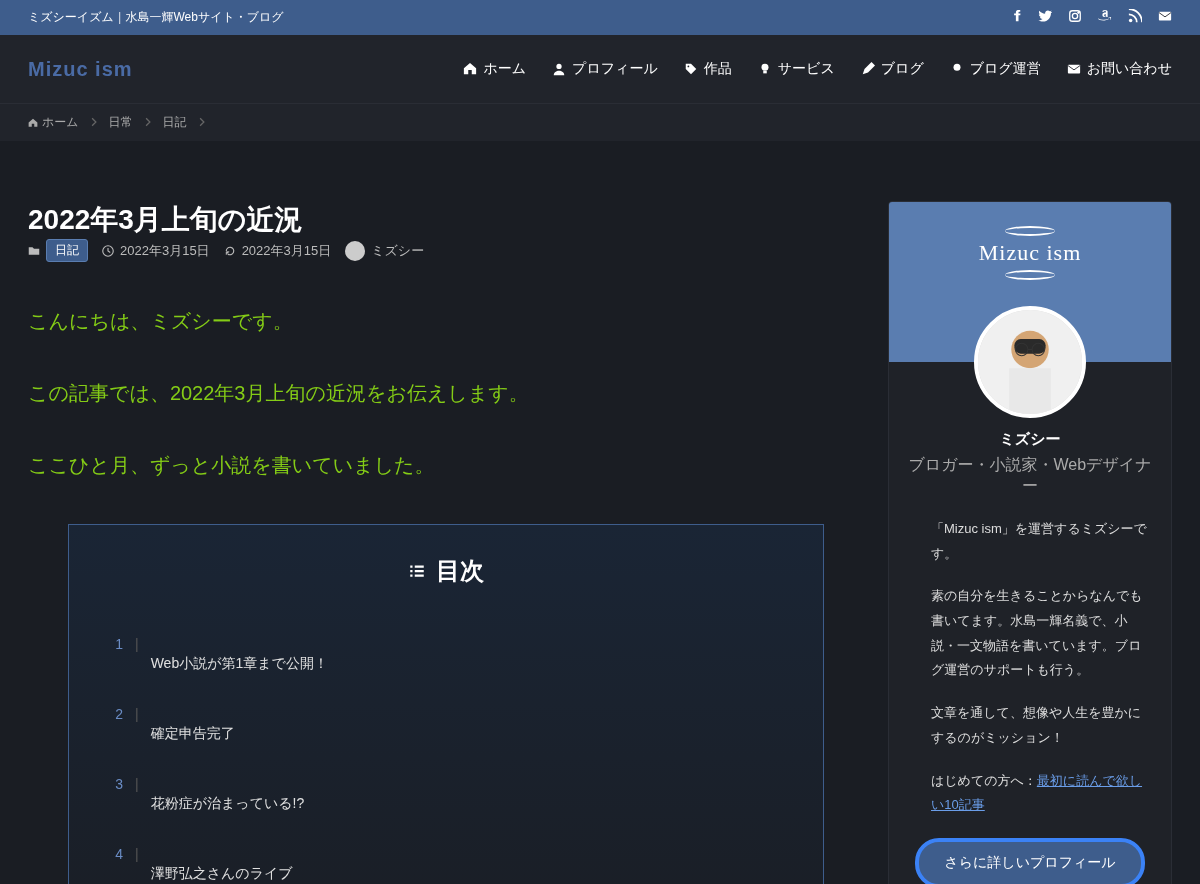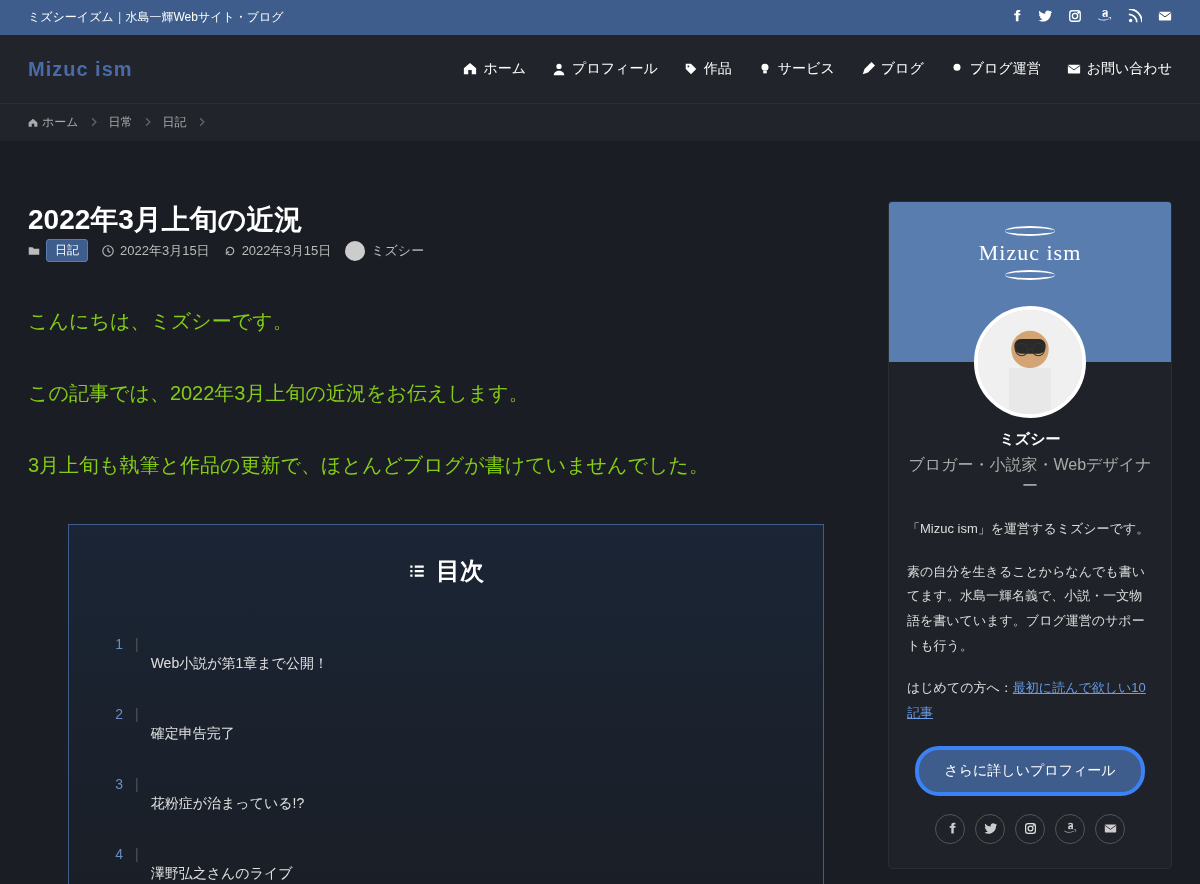"ここひと月、ずっと小説を書いていました。" p { html: none -> <p>ここひと月、ずっと小説を書いていました。</p> }
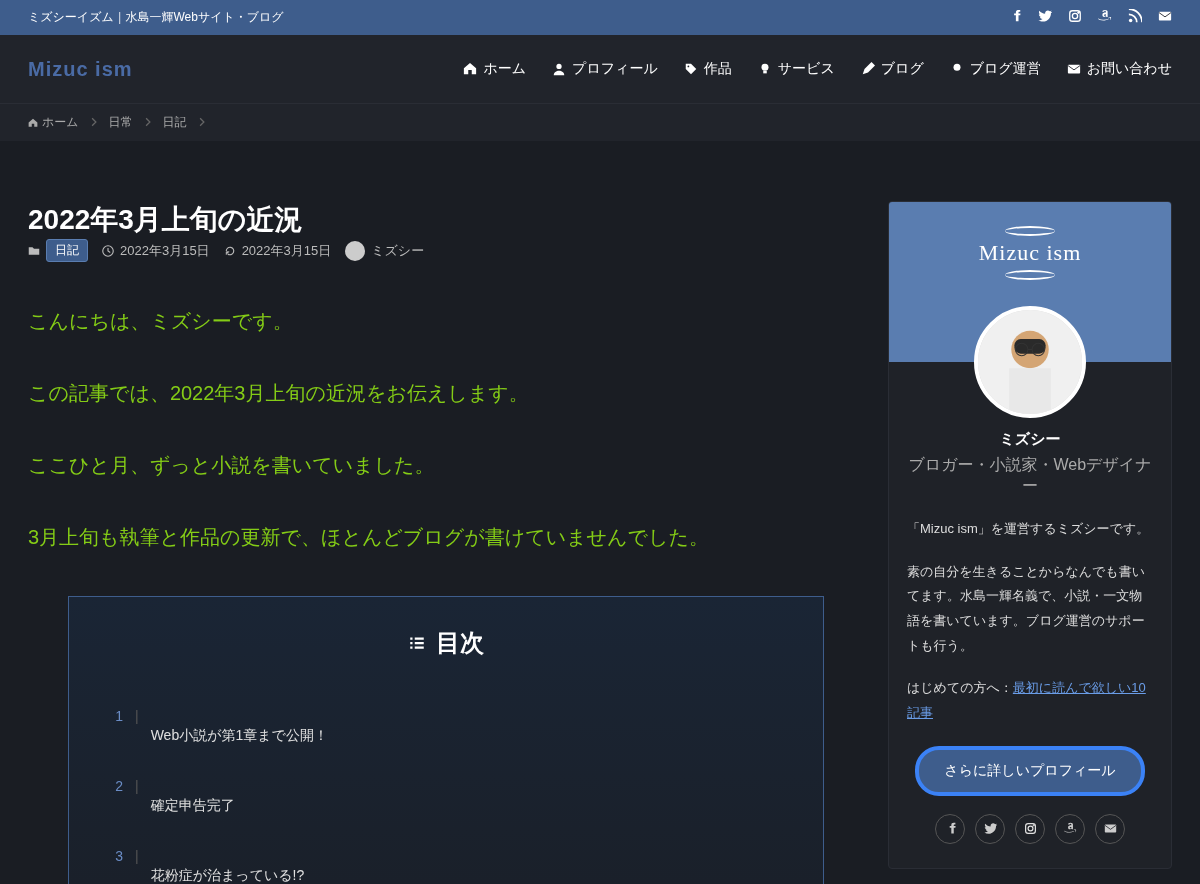"3月上旬も執筆と作品の更新で、ほとんどブログが書けていませんでした。" p { html: <p>3月上旬も執筆と作品の更新で、ほとんどブログが書けていませんでした。</p> -> none }
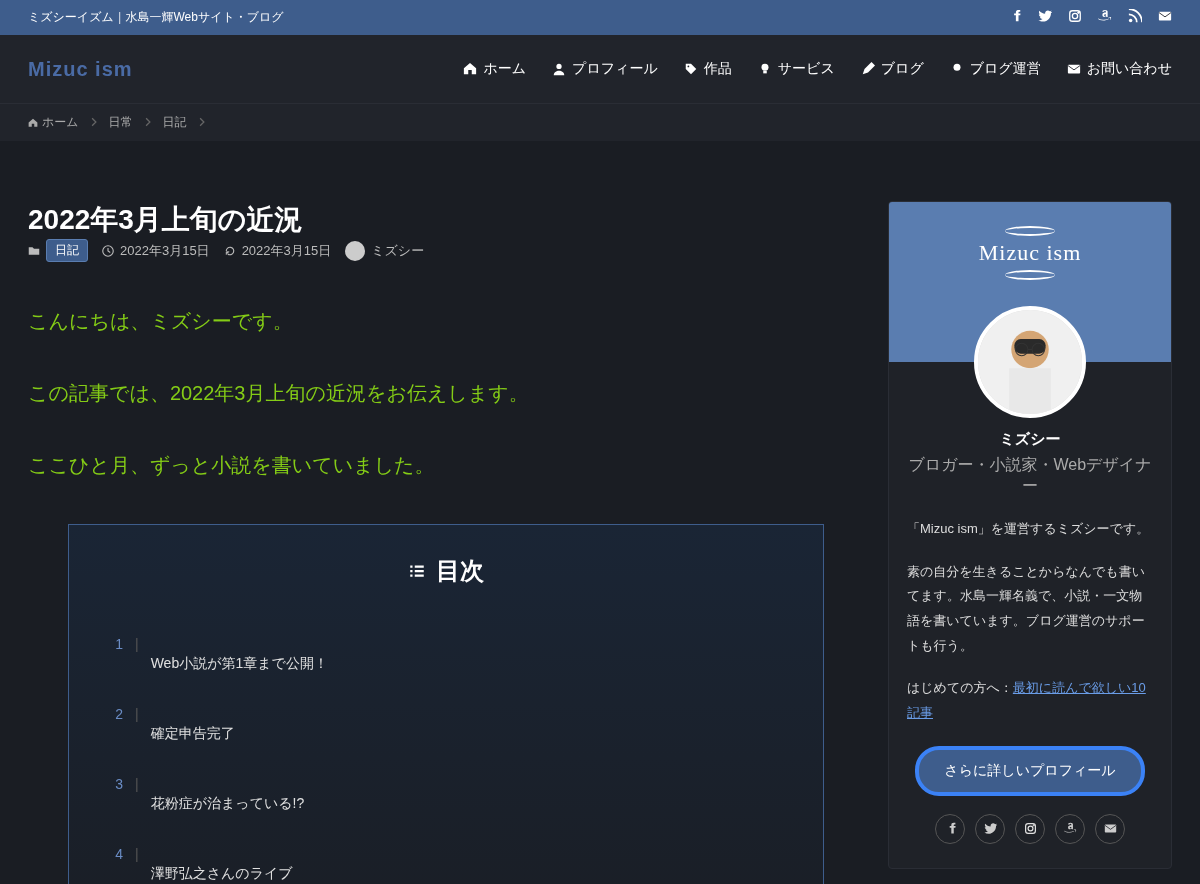"「Mizuc ism」を運営するミズシーです。" .profile-desc { margin-left: none -> 24px }
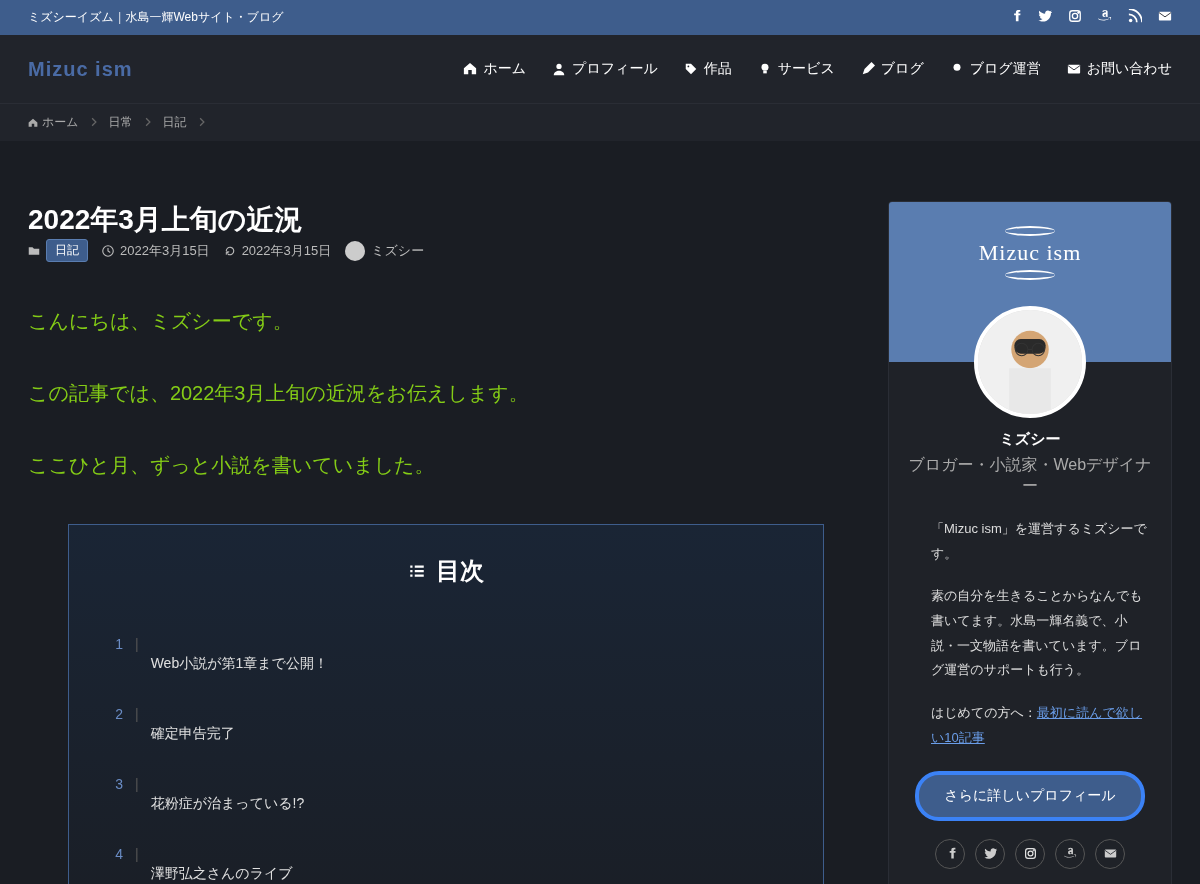"文章を通して、想像や人生を豊かにするのがミッション！" p.profile-desc { html: none -> <p>文章を通して、想像や人生を豊かにするのがミッション！</p> }
